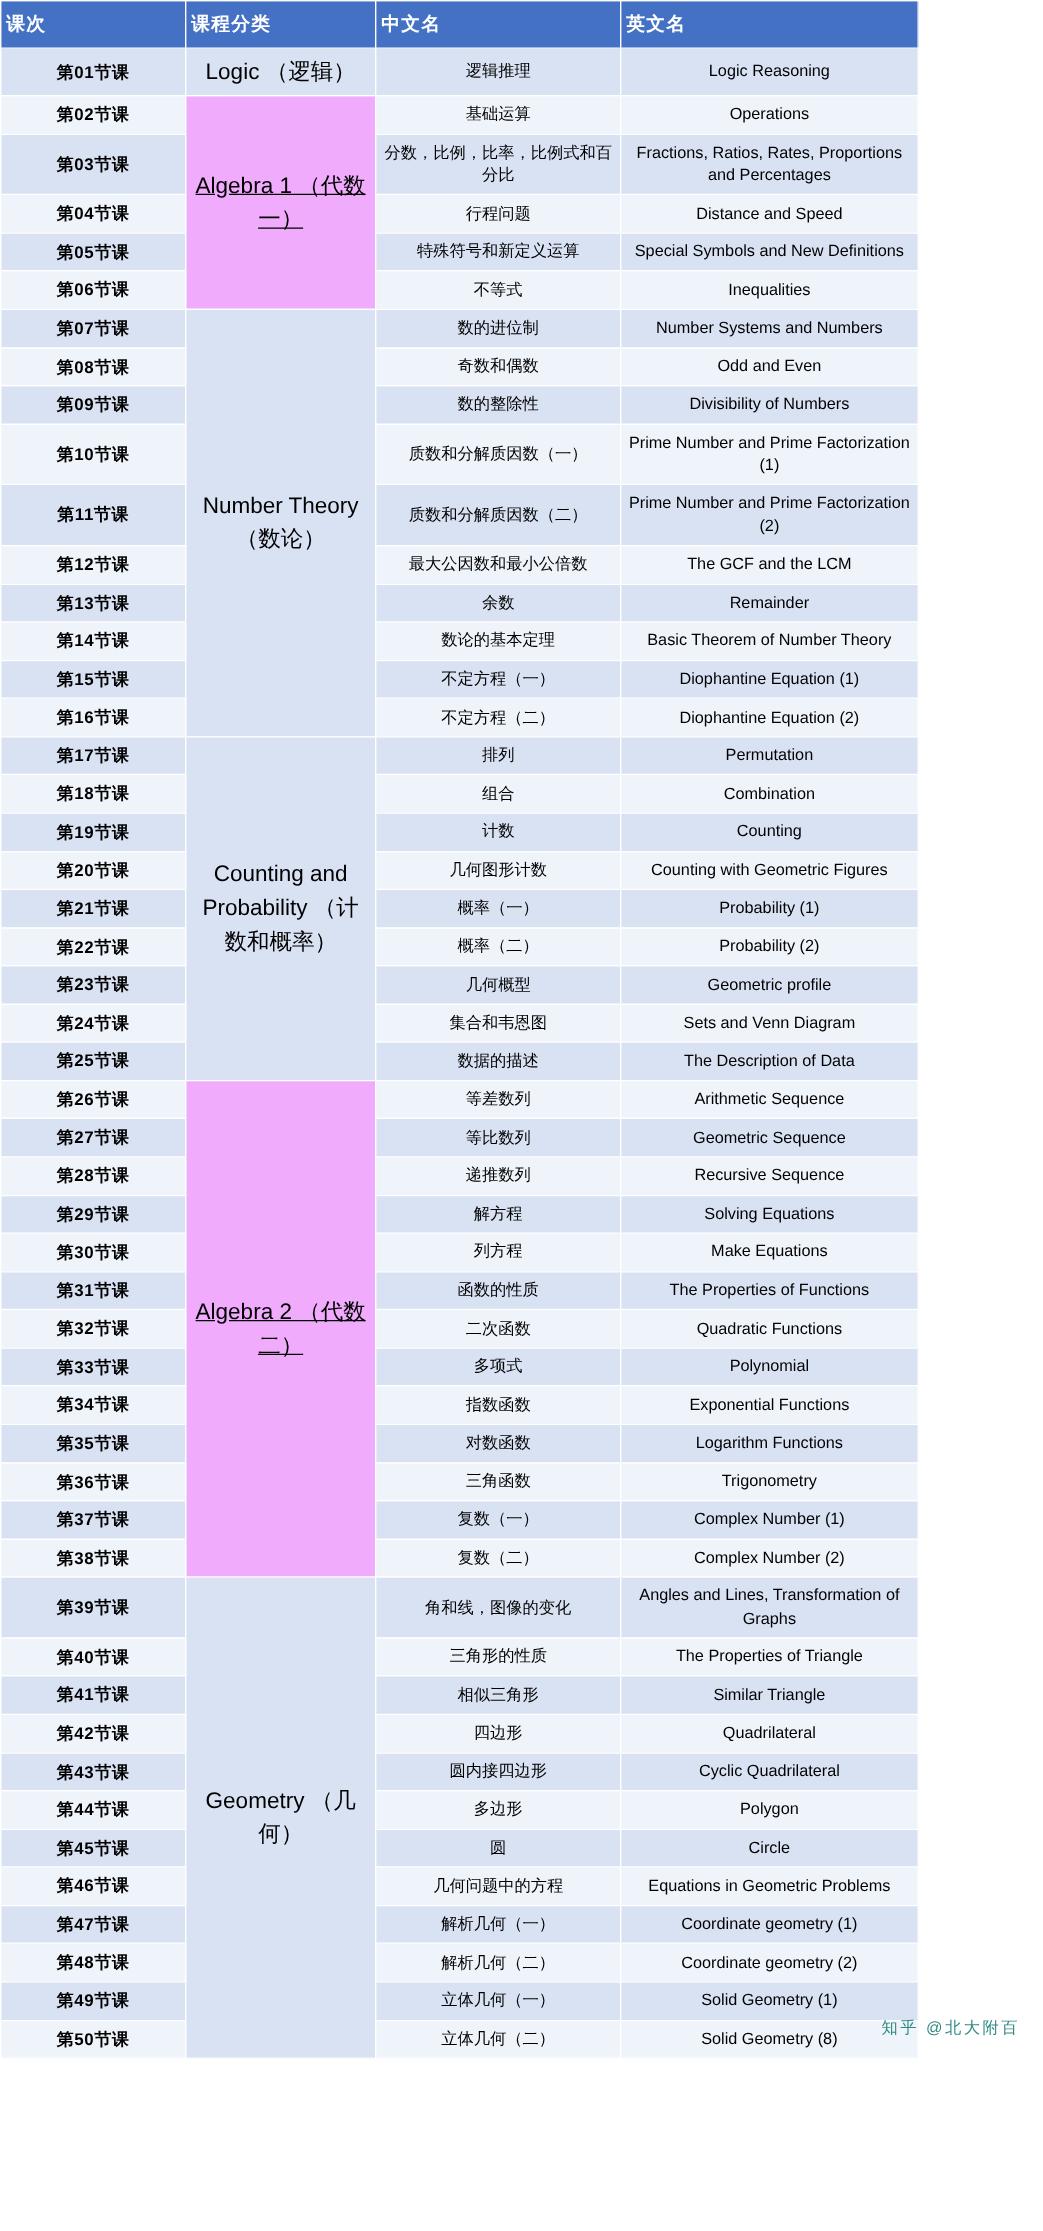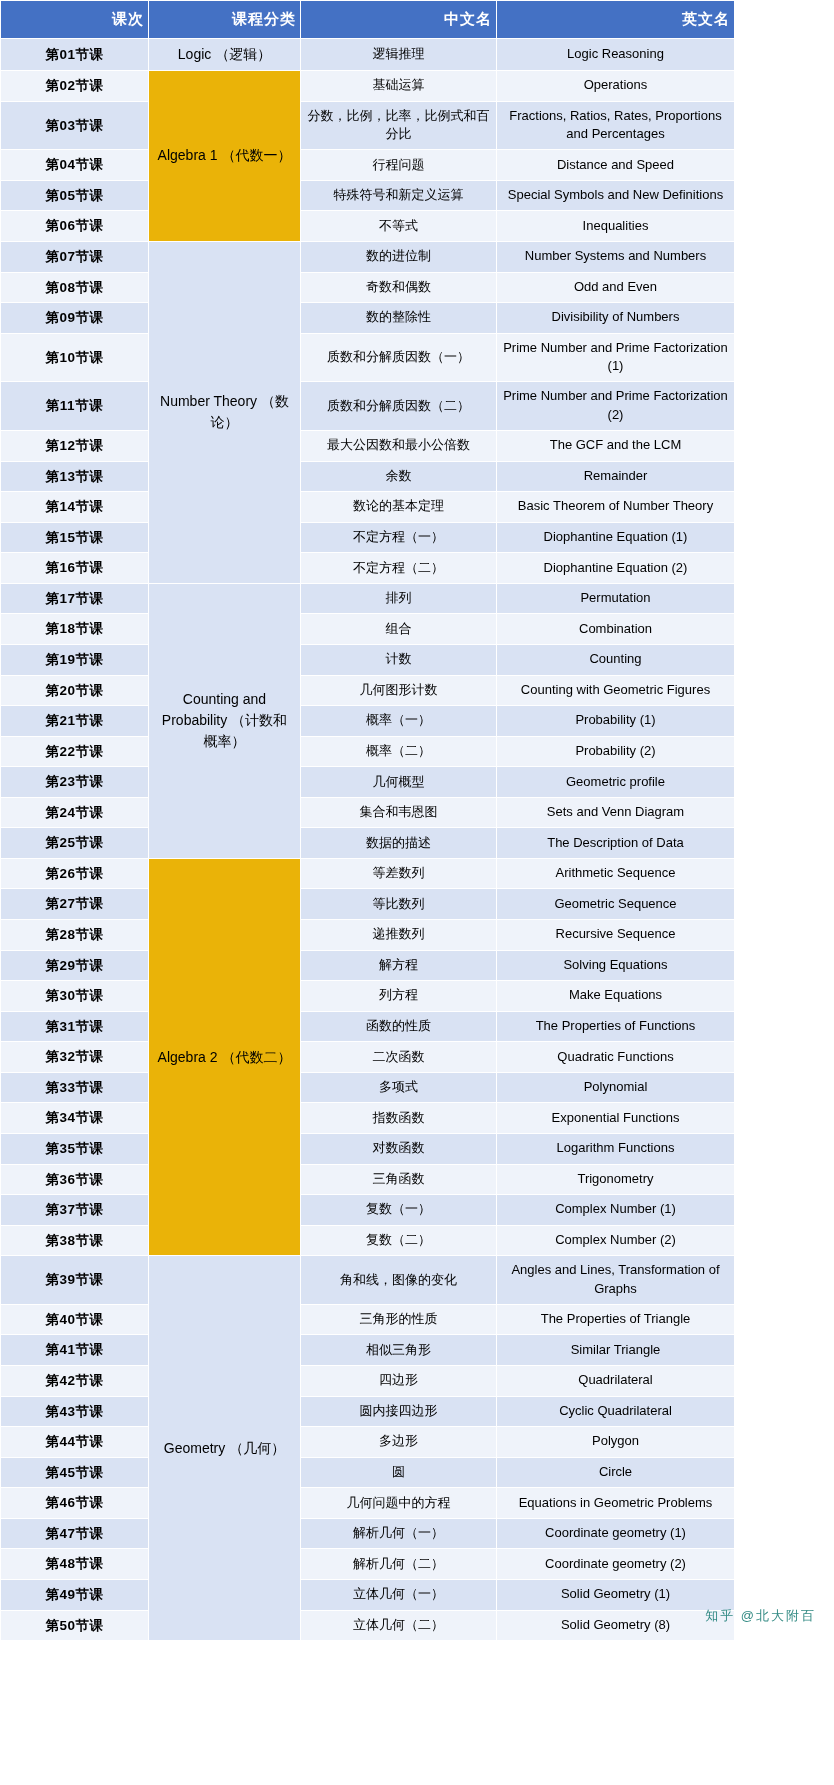"课次" #course-table thead th { text-align: right -> left }
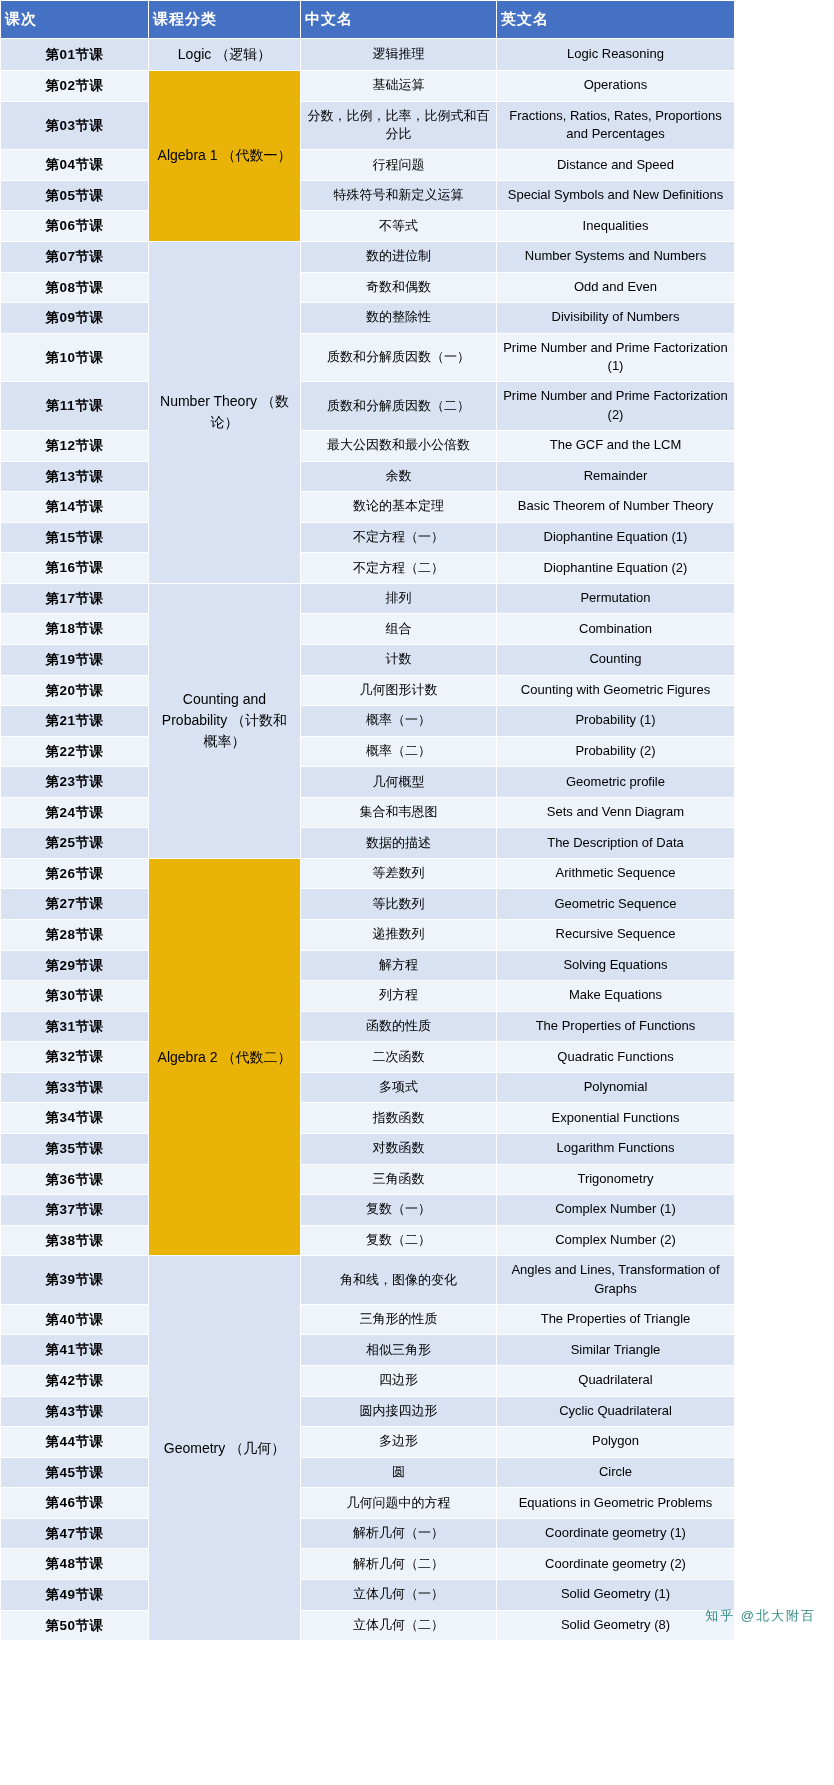"Logic （逻辑）" #course-table td.cat { font-size: 14px -> 18px }
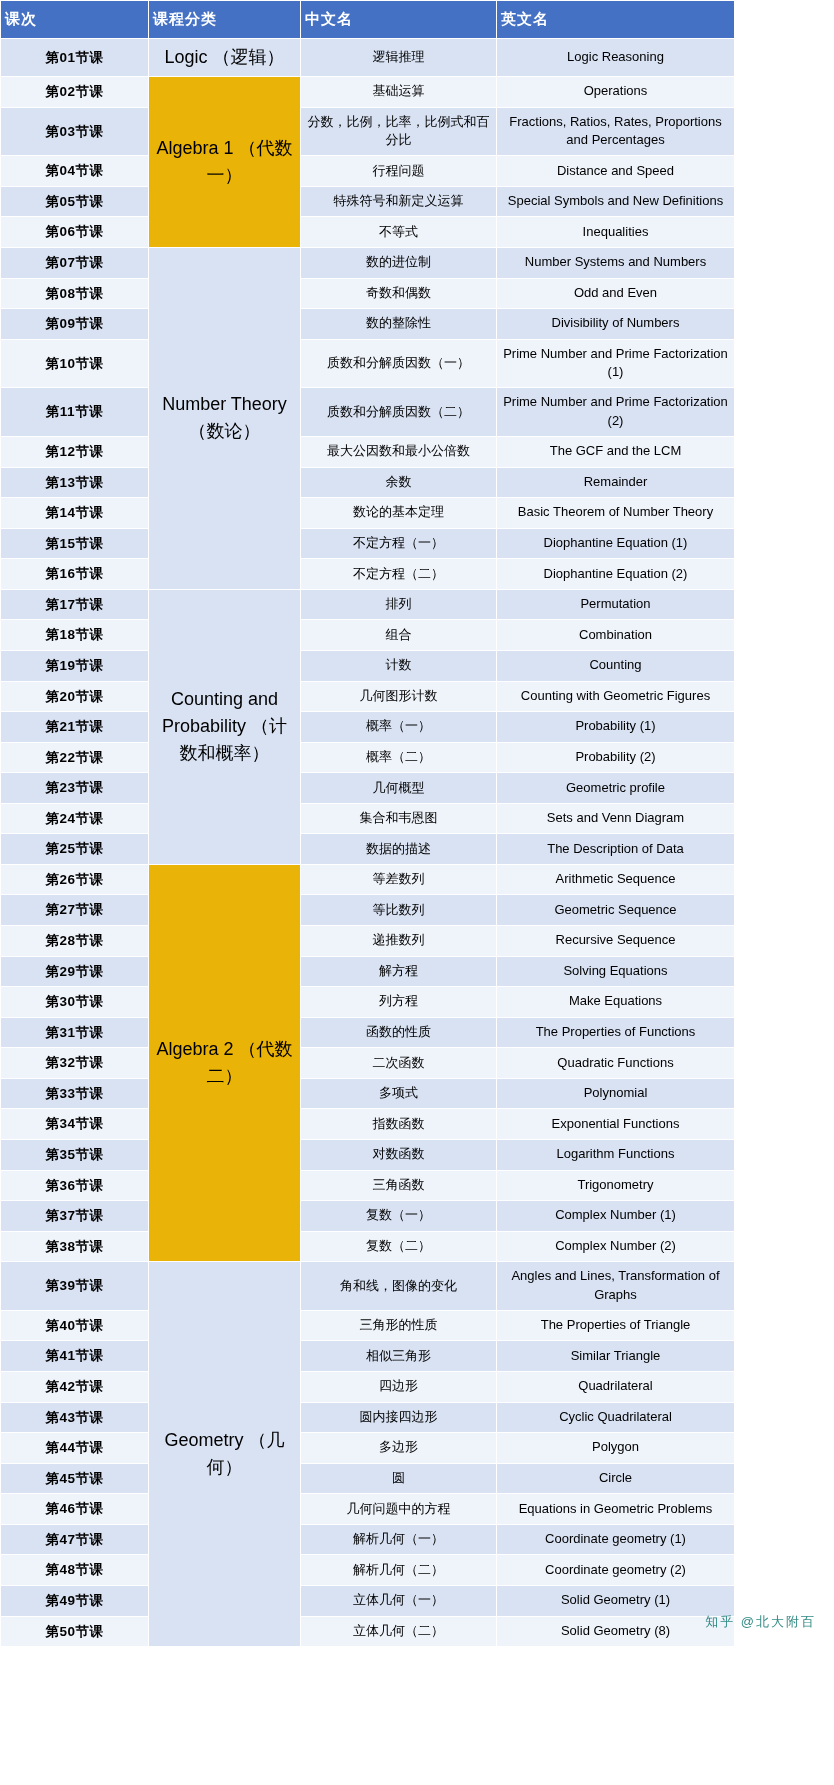"Algebra 1 （代数一）" td.cat.band-b { background: #eab308 -> #f0abfc; text-decoration: none -> underline }
